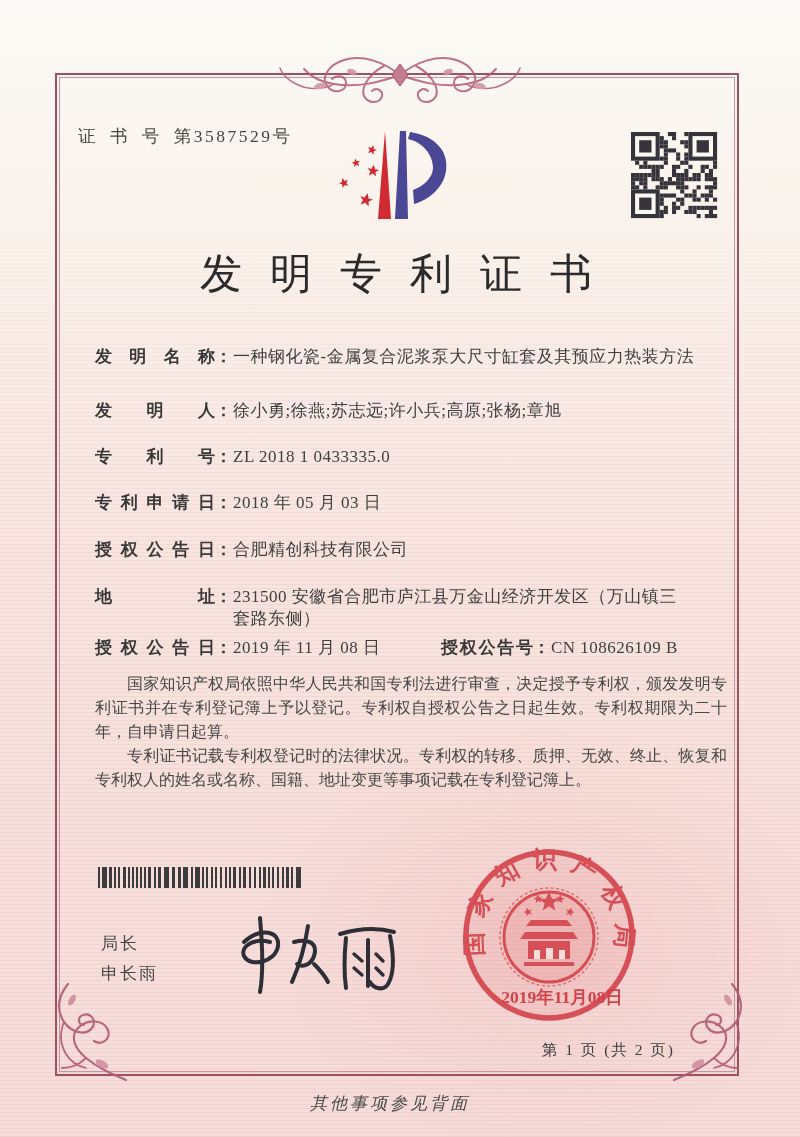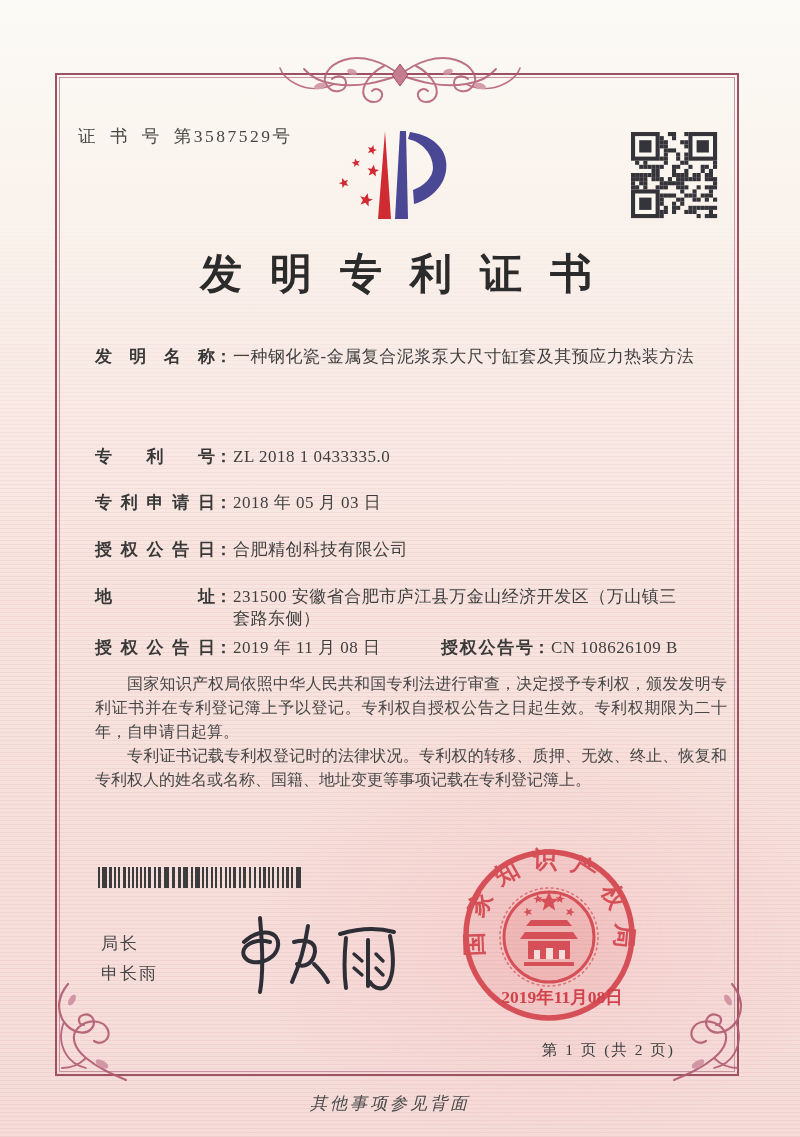"发明专利证书" .title { font-weight: 700 -> 400 }
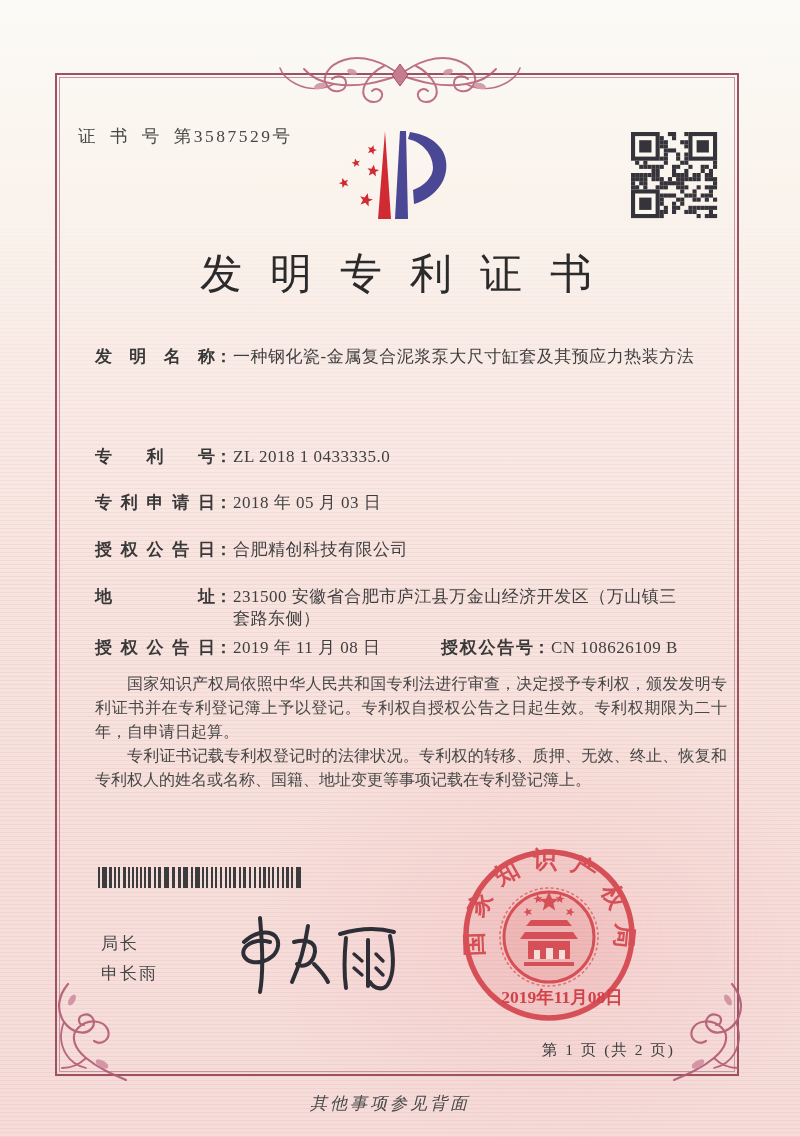"发明人：徐小勇;徐燕;苏志远;许小兵;高原;张杨;章旭" div.row { html: none -> <div> <span>发明人</span><span>：</span><span>徐小勇;徐燕;苏志远;许小兵;高原;张杨;章旭</span> </div> }
